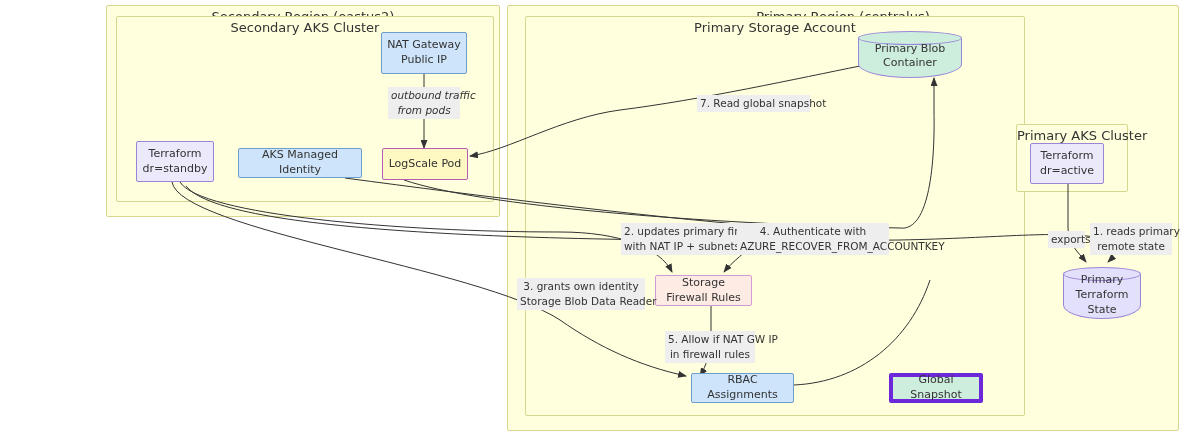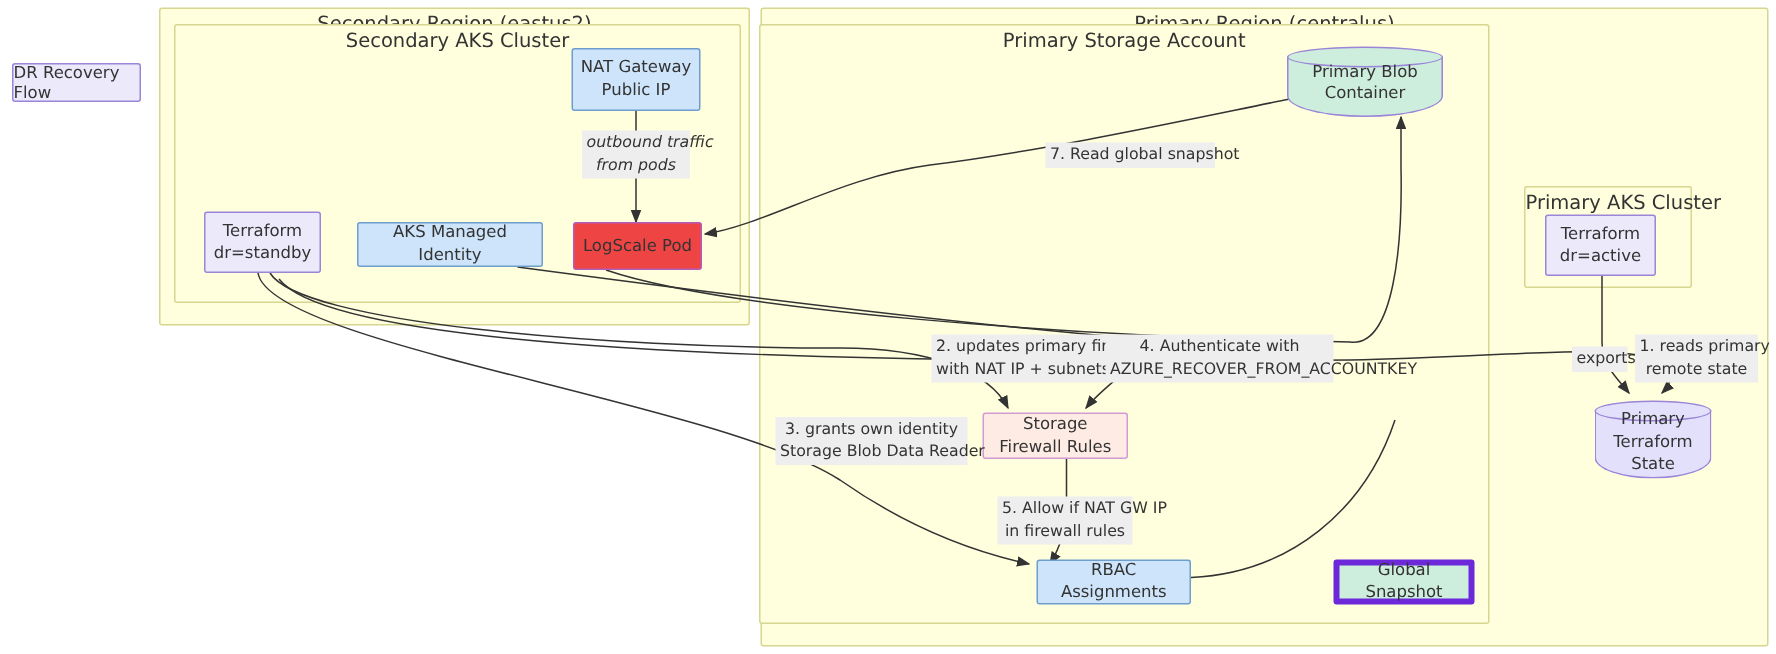"Primary Storage Account" div.cluster { left: 506px -> 525px; padding-left: none -> 13px }
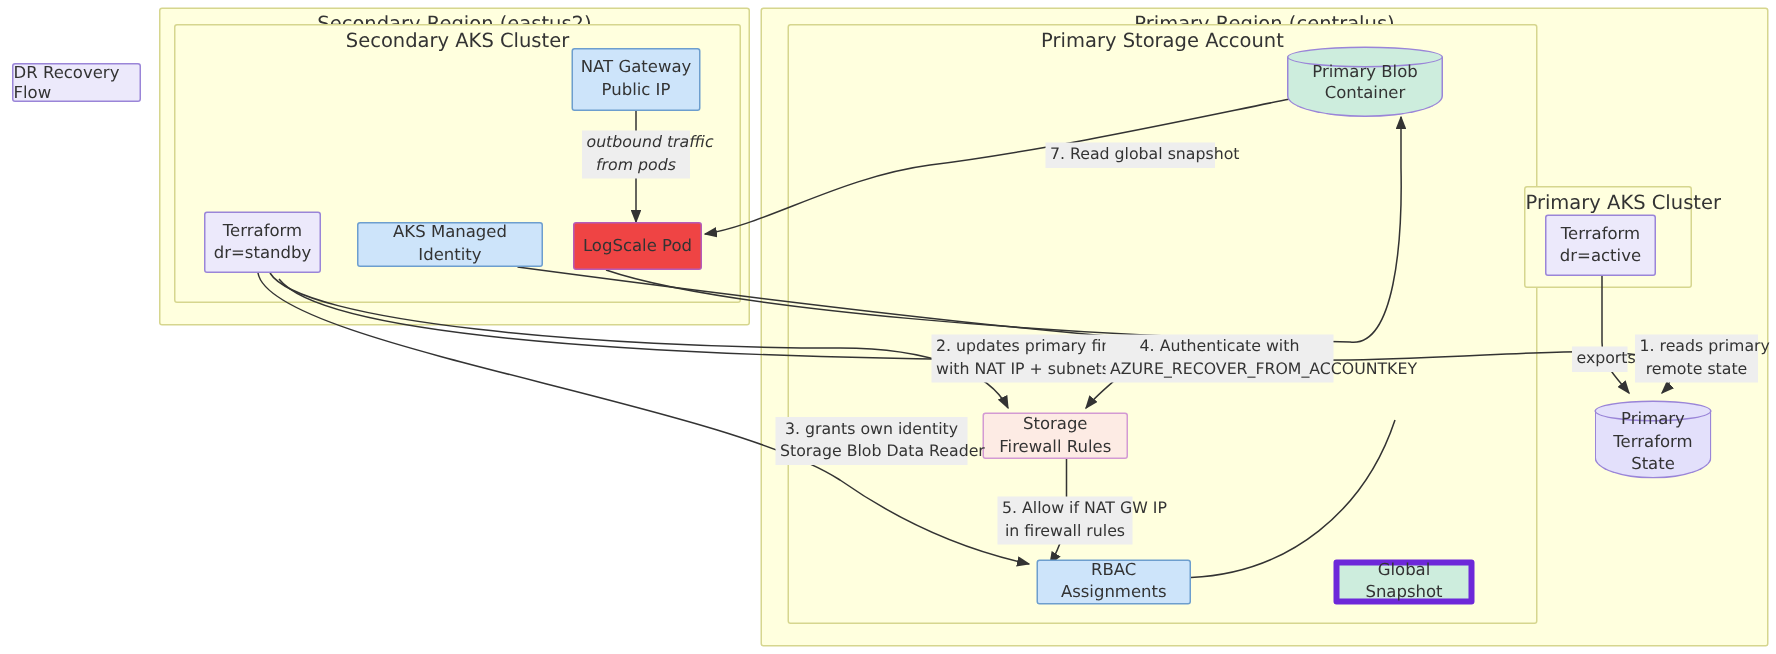"DR Recovery Flow" div.legend-key { html: <div> <span>DR Recovery Flow</span> </div> -> none }
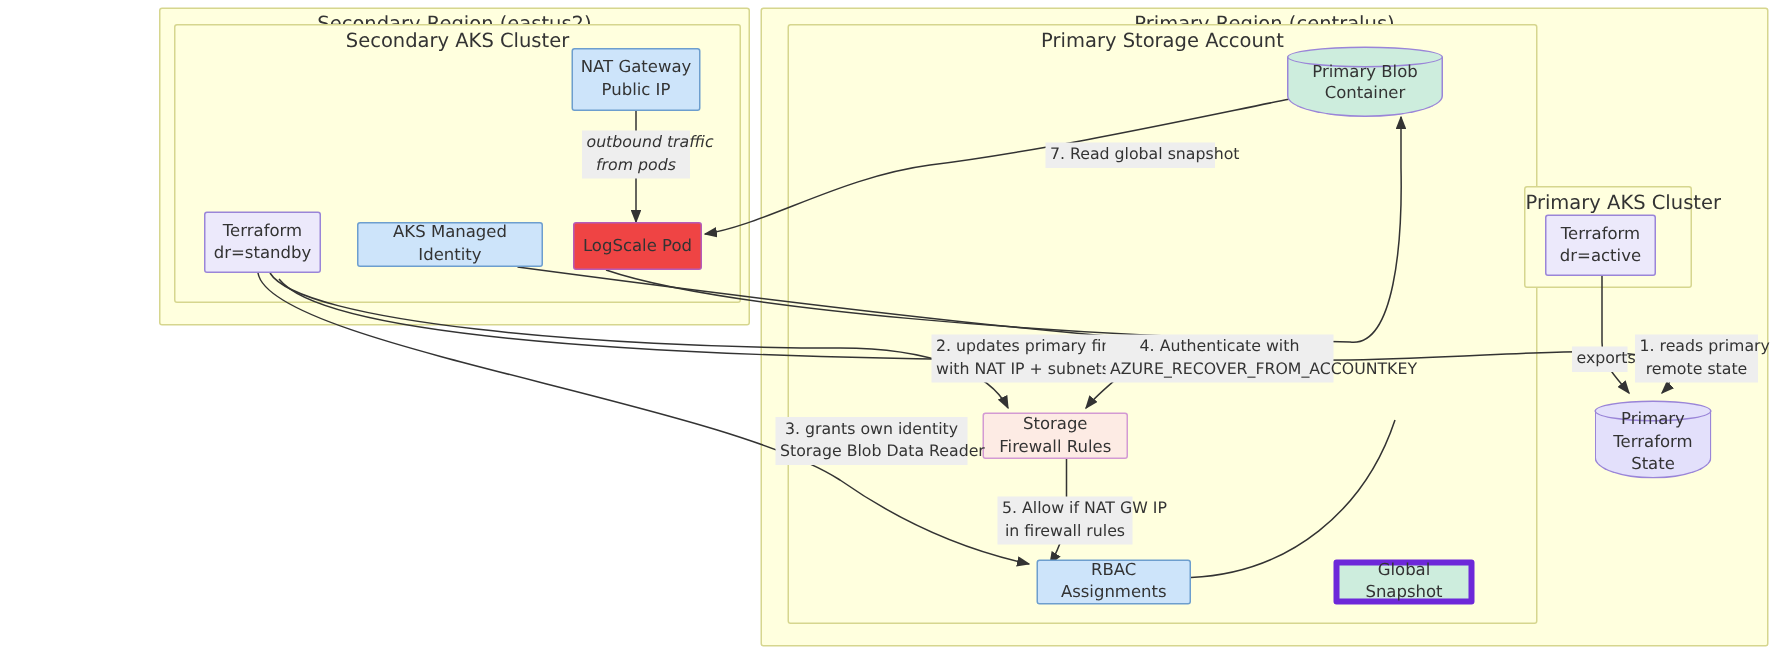"LogScale Pod" .n-magenta { background: #ef4444 -> #fef9c3 }
